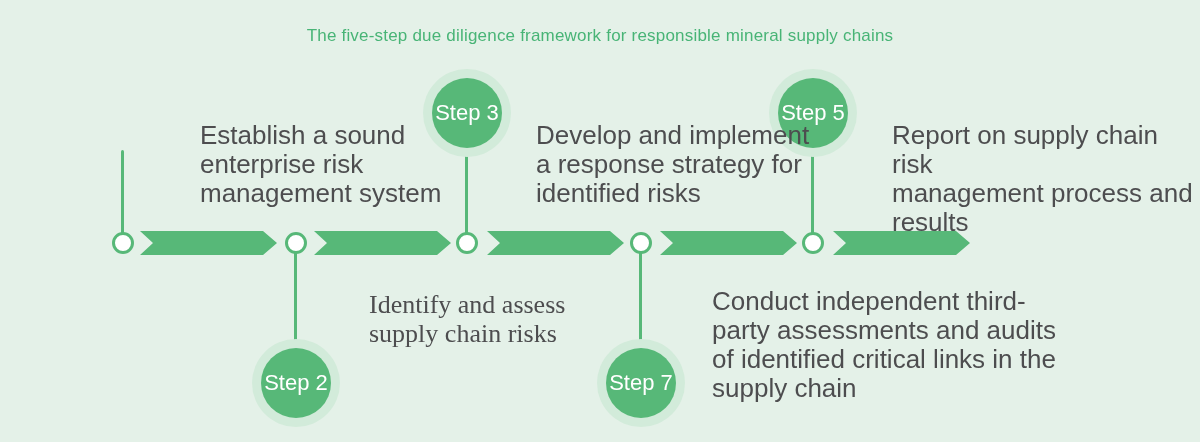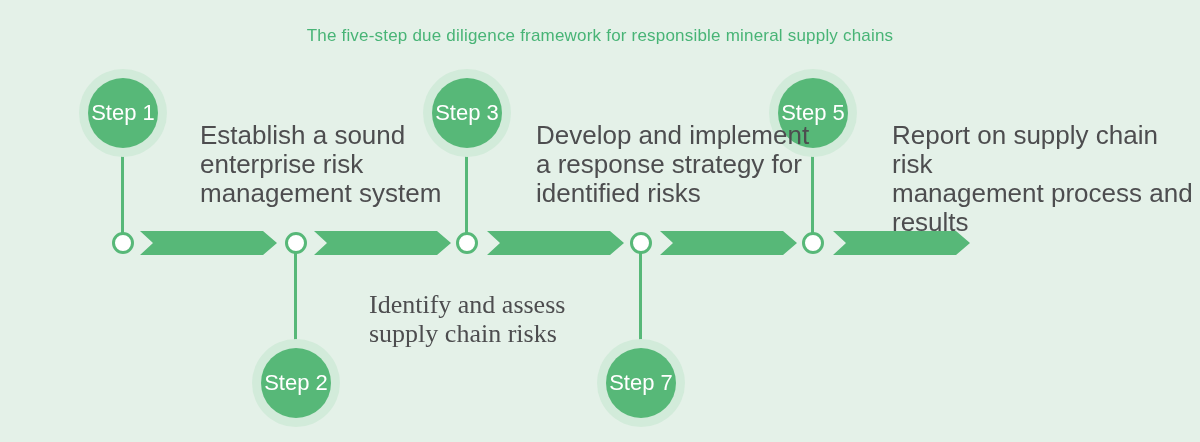"Step 1" div.halo { html: <div> <div> <span>Step 1</span> </div> </div> -> none }
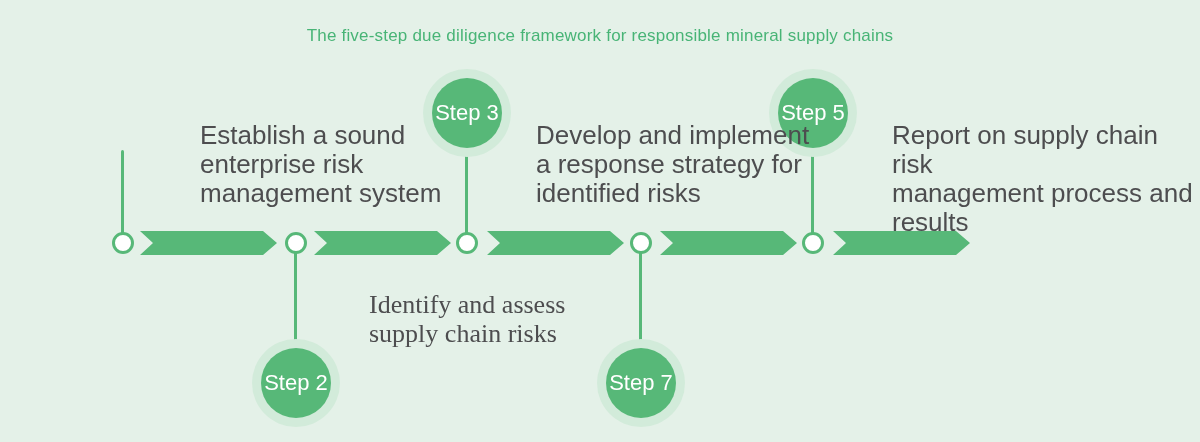"Conduct independent third-" div.desc { html: none -> <div>Conduct independent third- party assessments and audits of identified critical links in the supply chain</div> }
